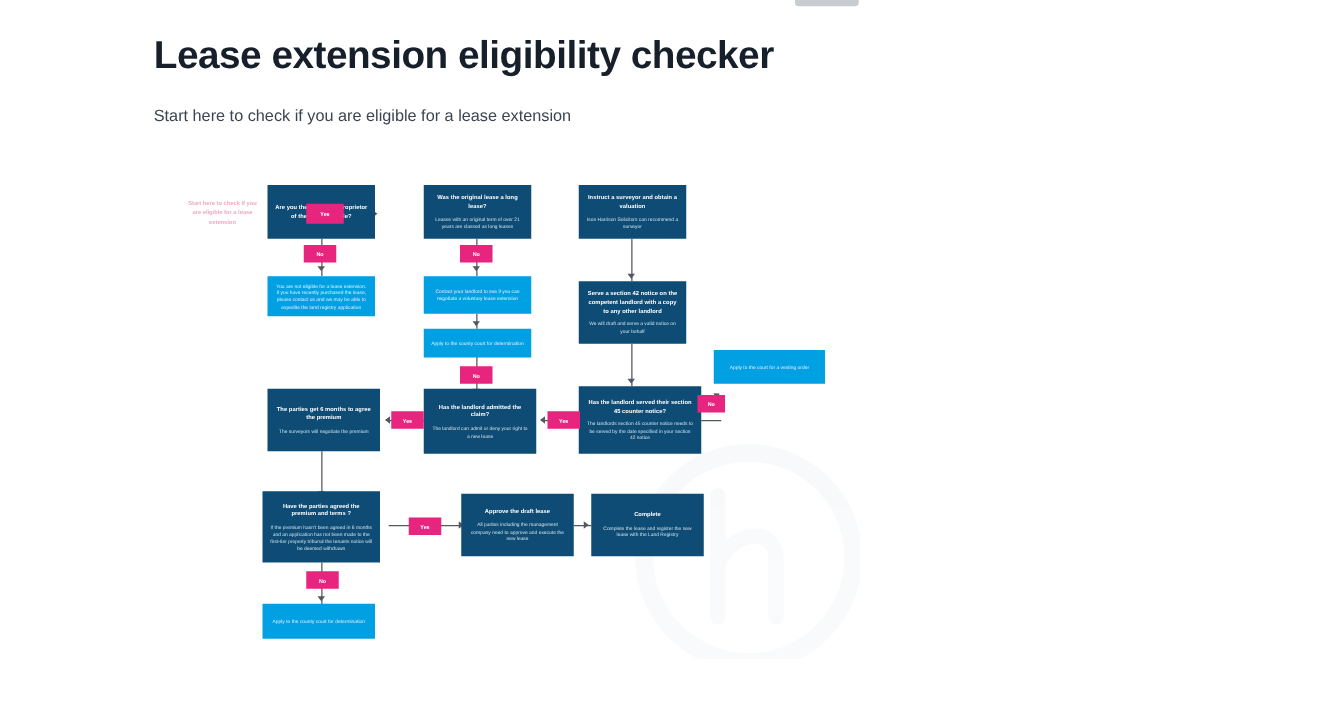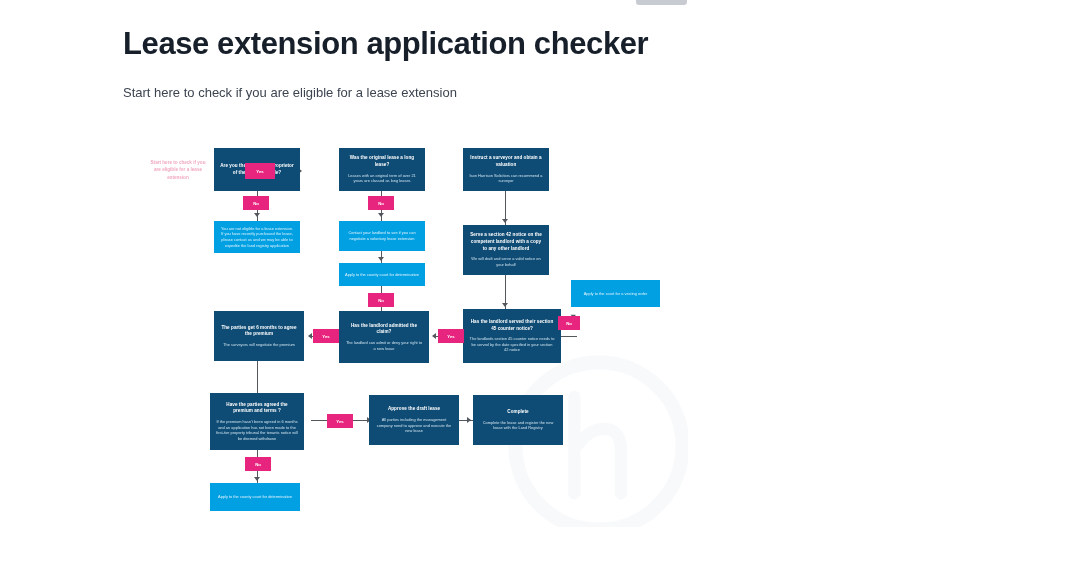"Lease extension application checker" div.page-title { text: application -> eligibility }
